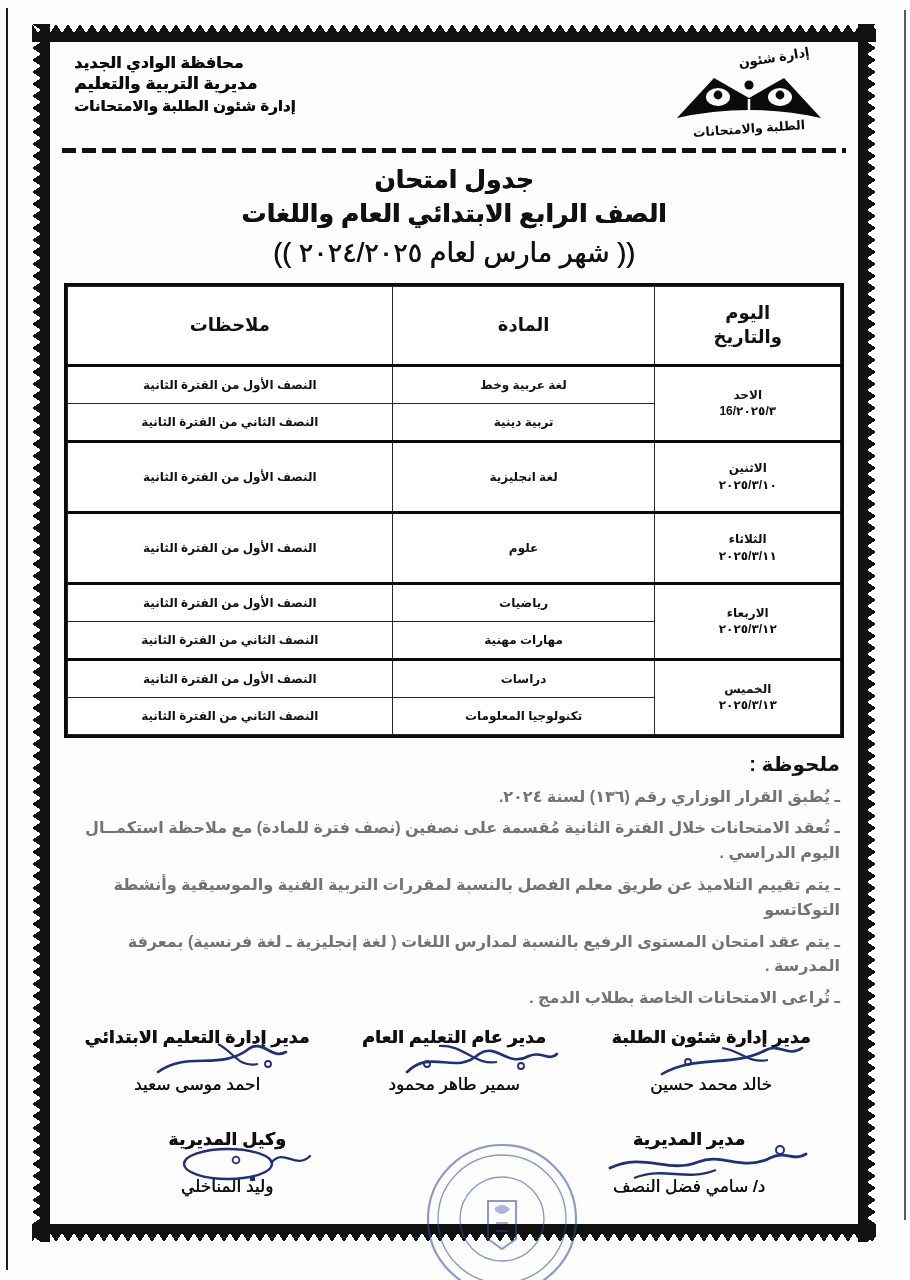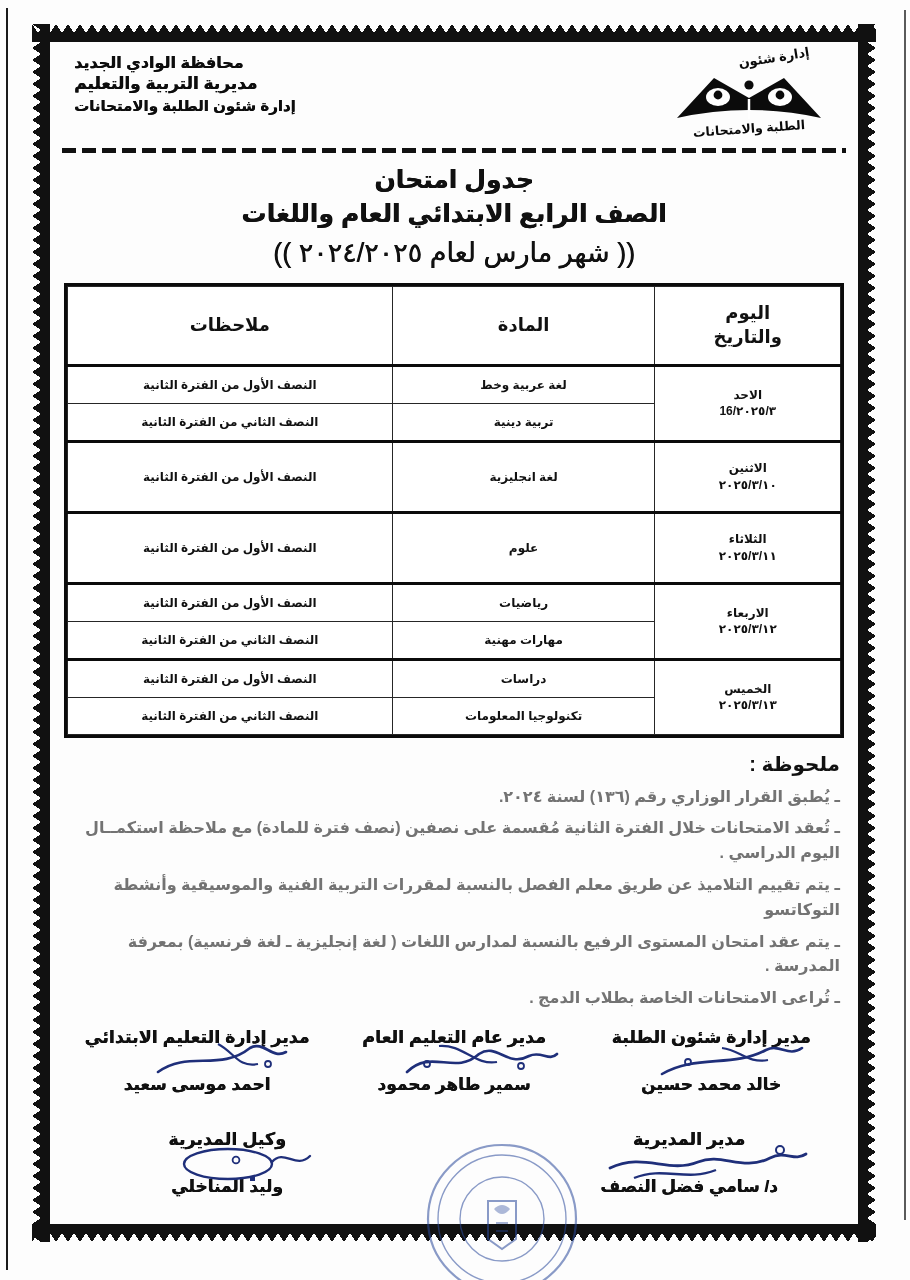"احمد موسى سعيد" .sig-name { font-weight: bold -> normal }
